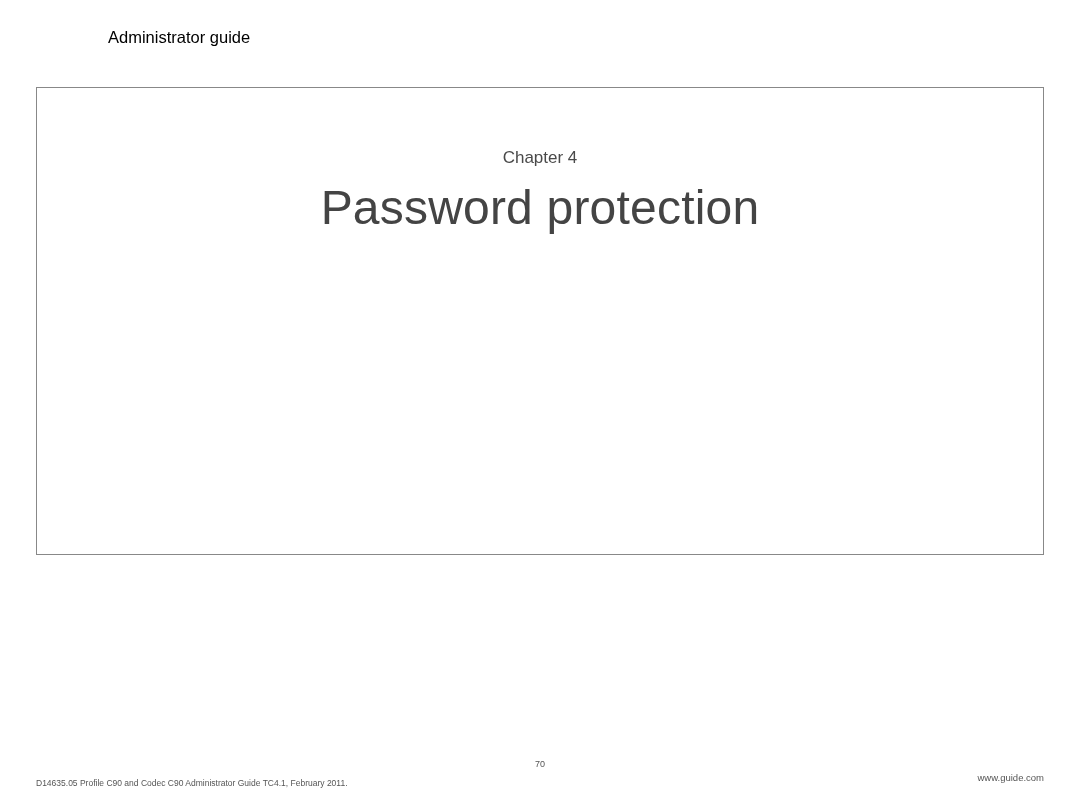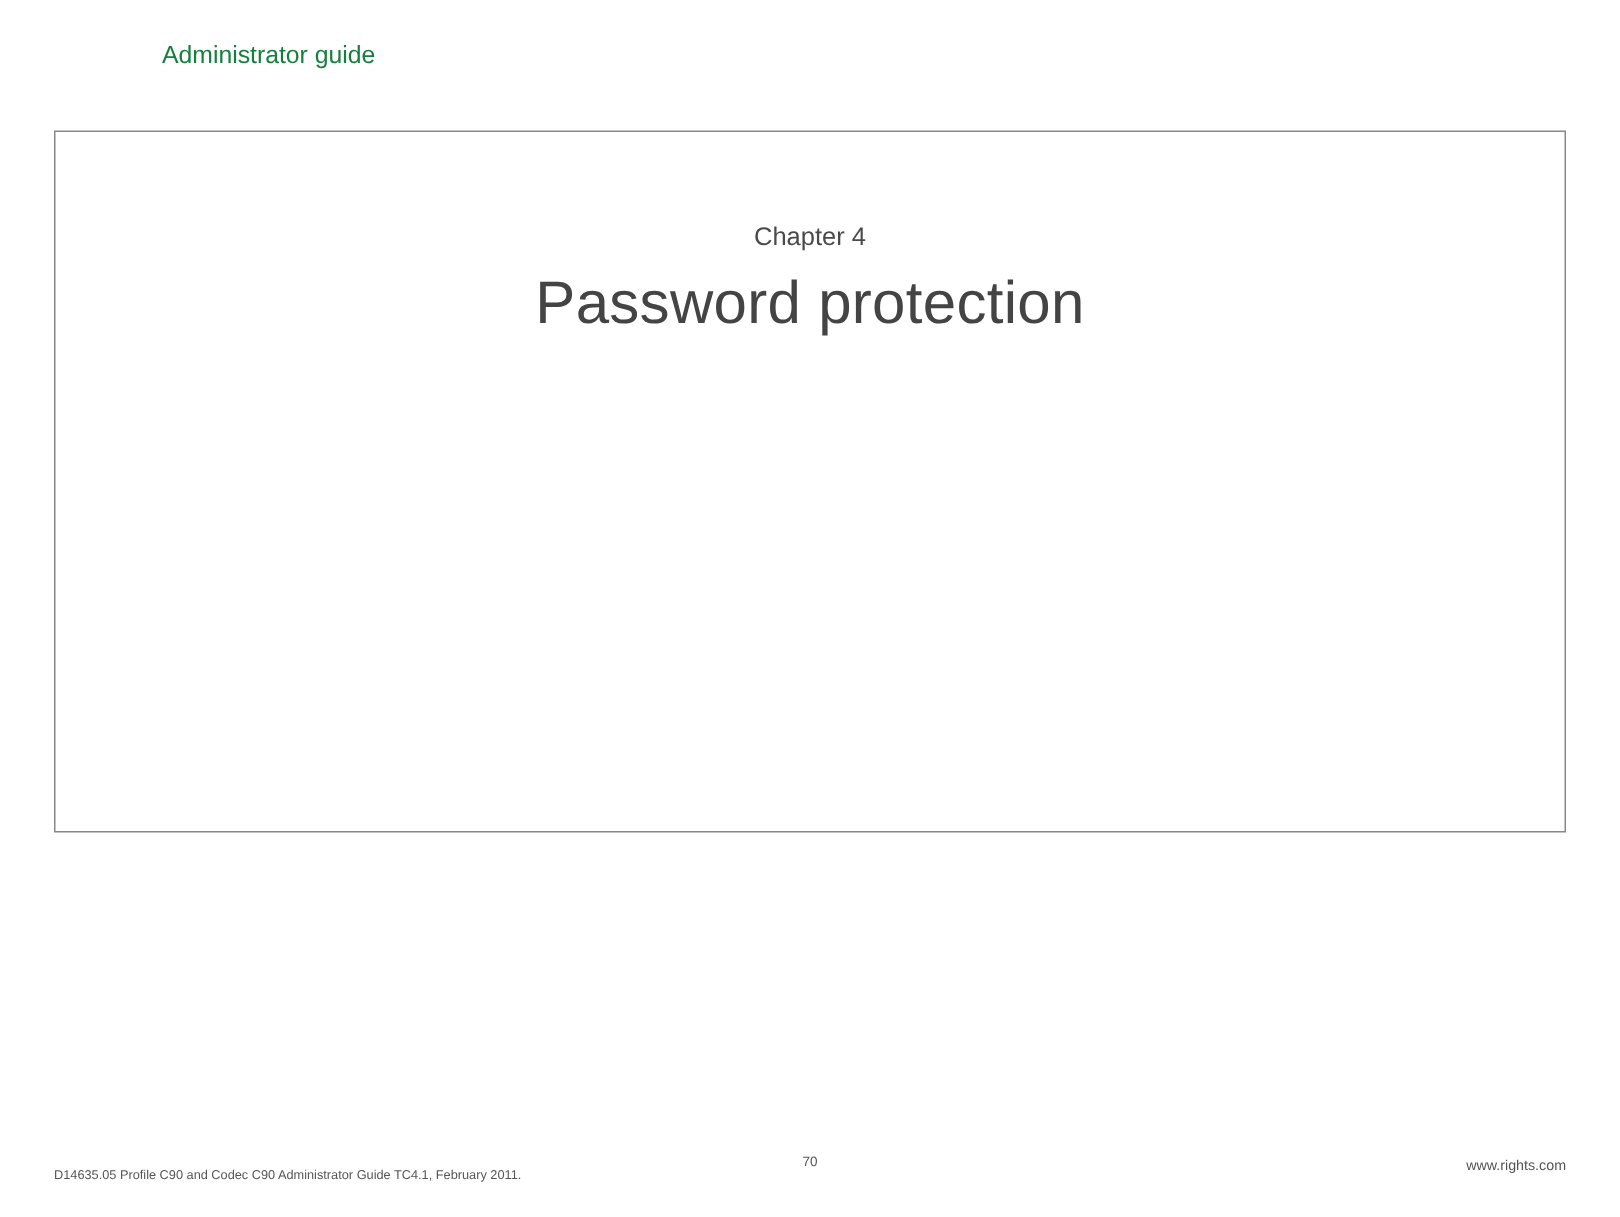"Administrator guide" .header-right { color: #15803d -> #000000 }
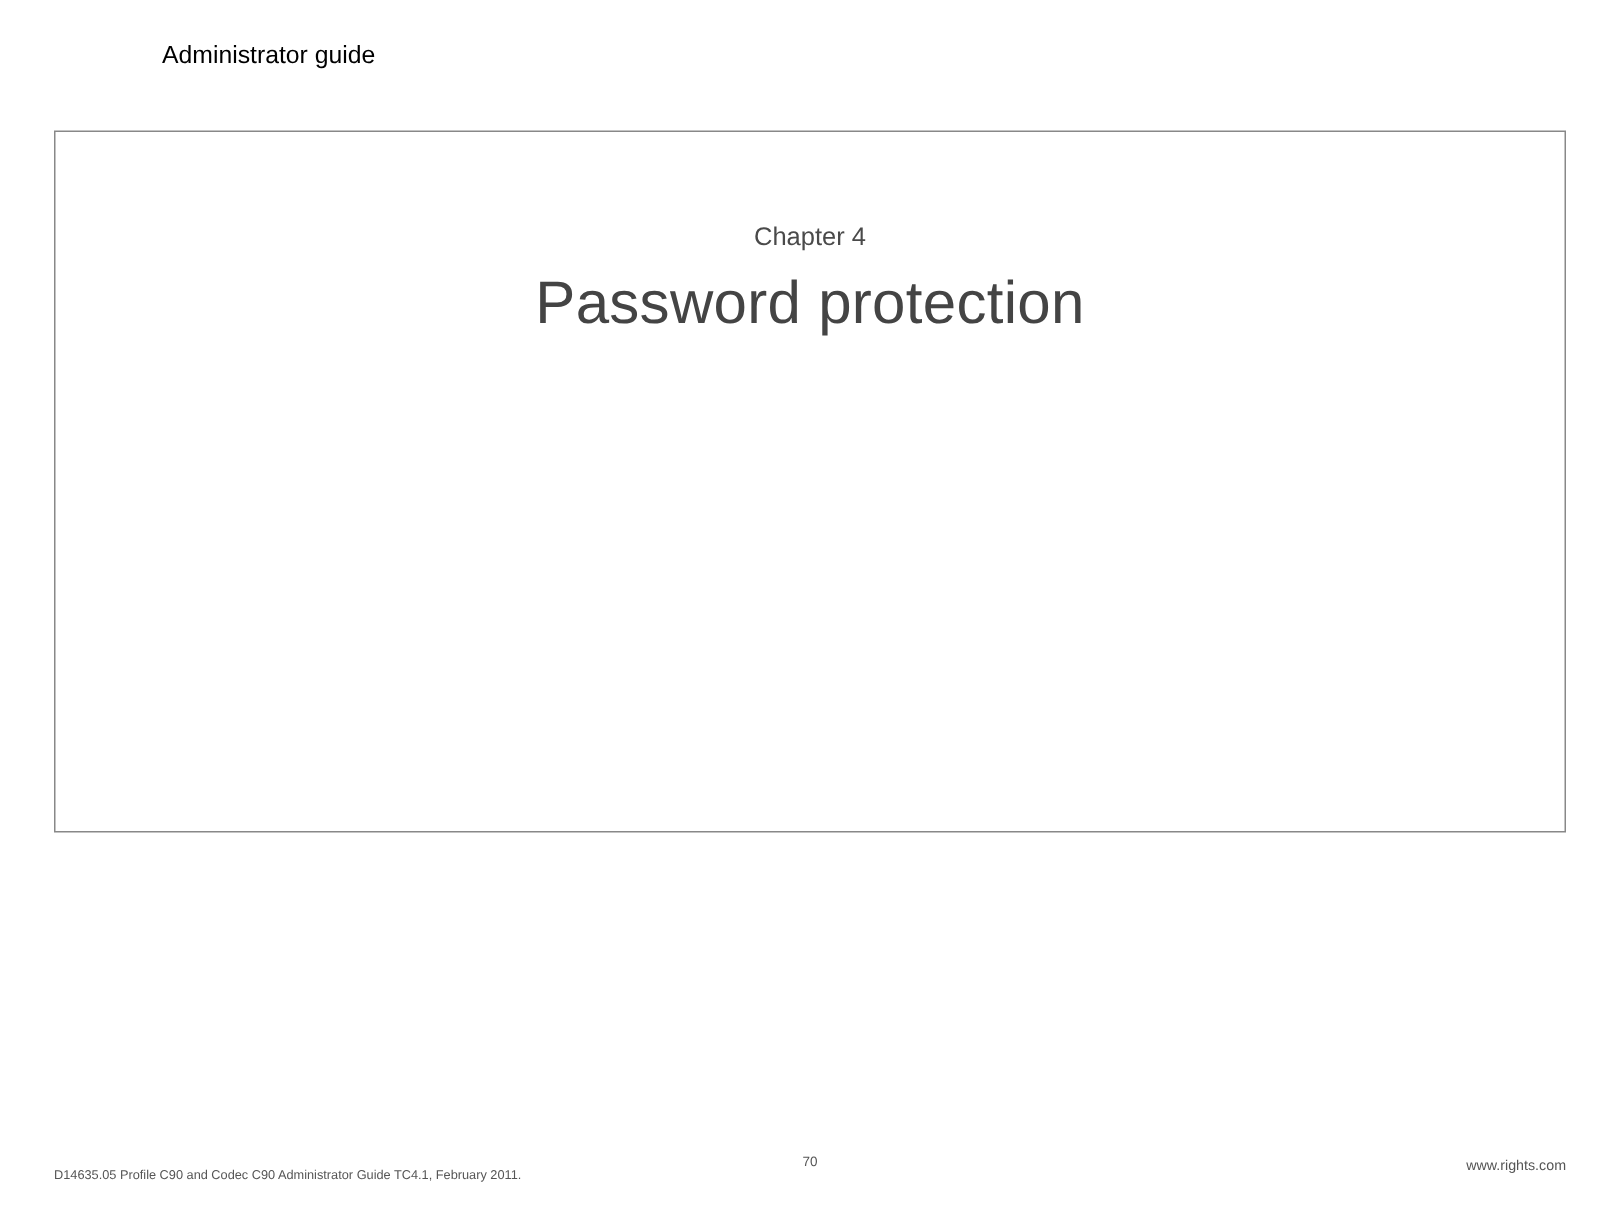"Password protection" .chapter-title { font-size: 40px -> 48px }
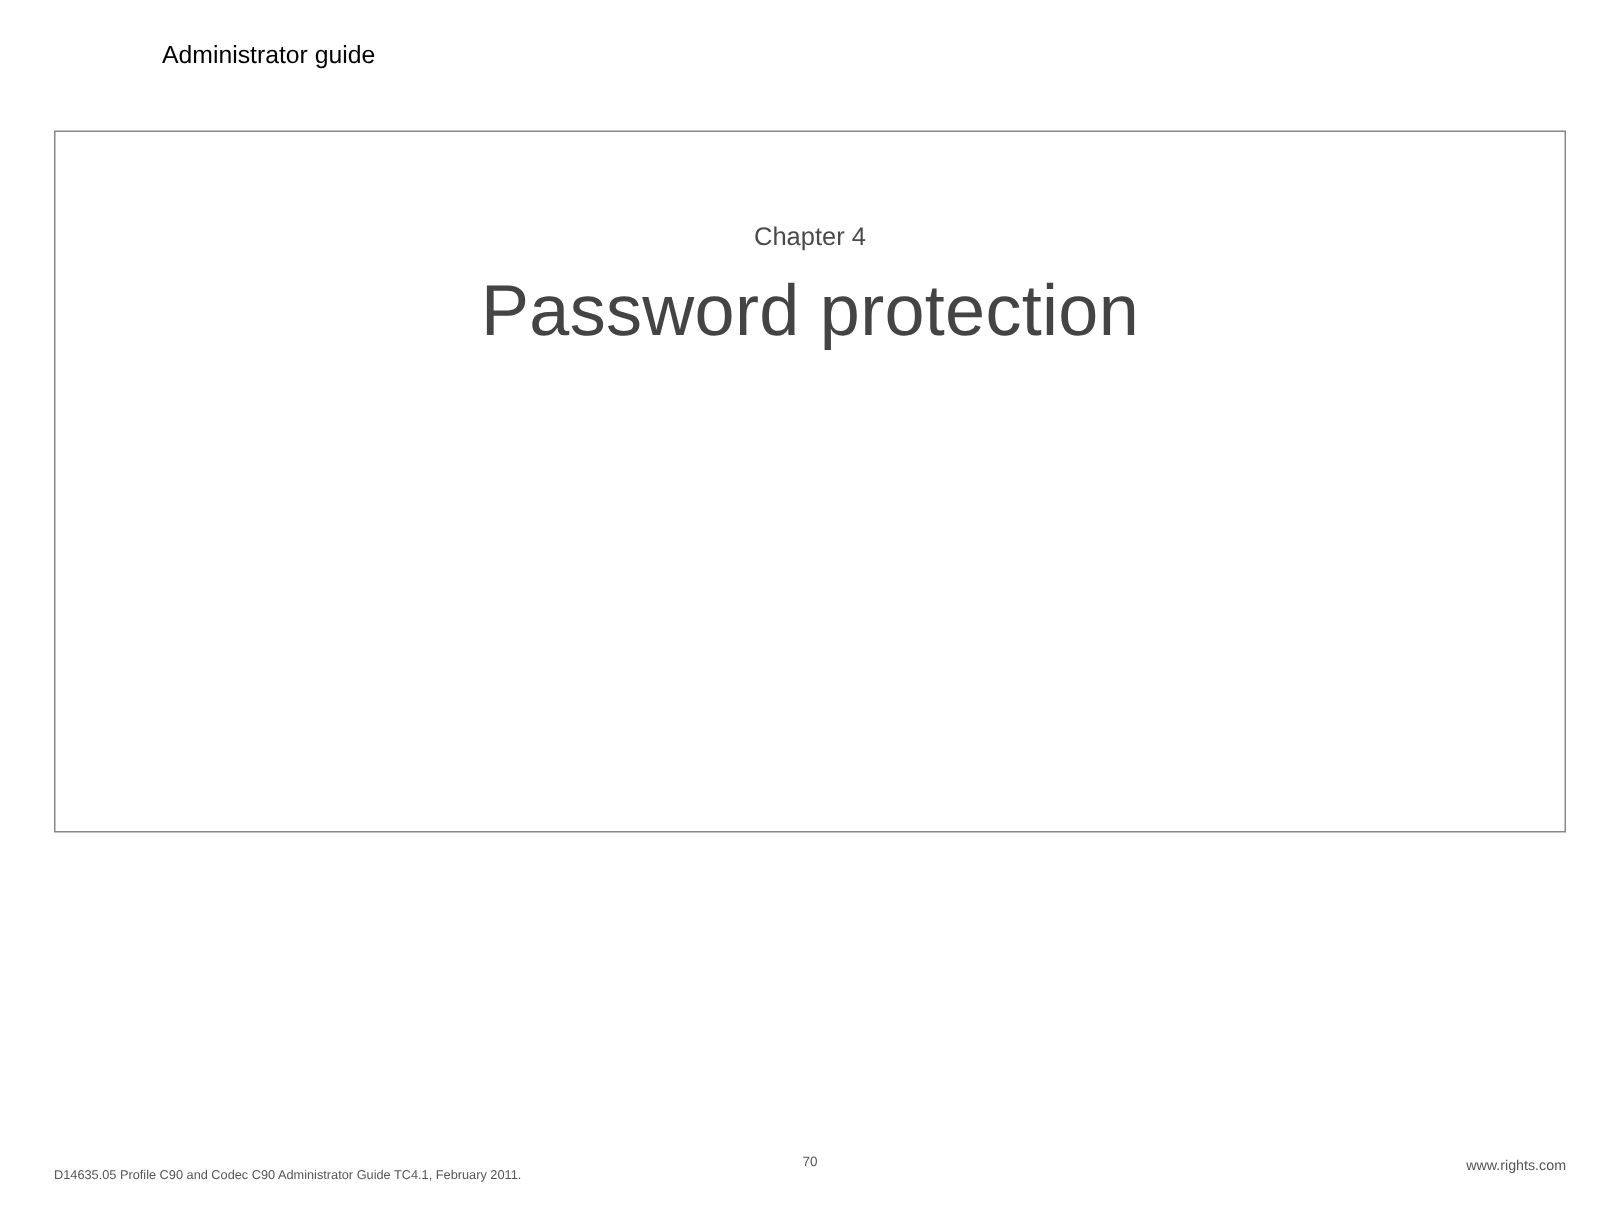"70" .footer-center { bottom: 9px -> 19px }
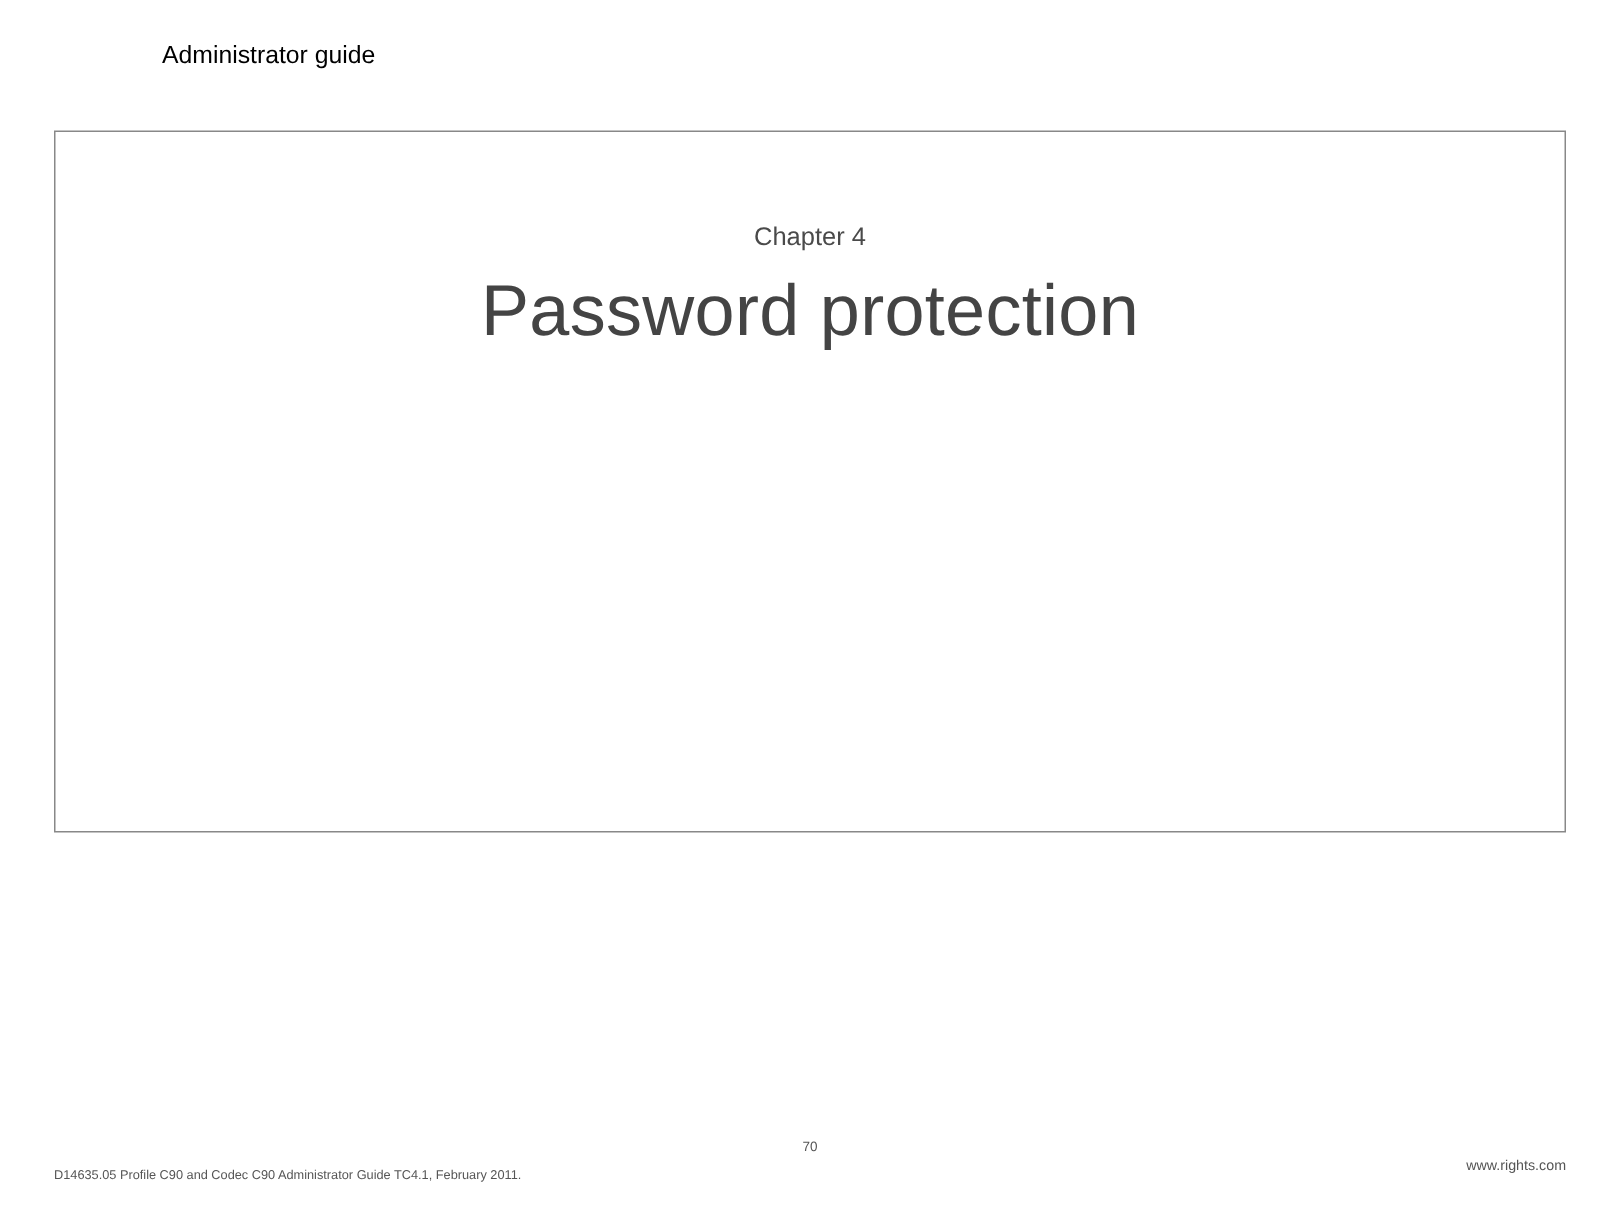"www.rights.com" div.footer-right { text: www.rights.com -> www.guide.com }
